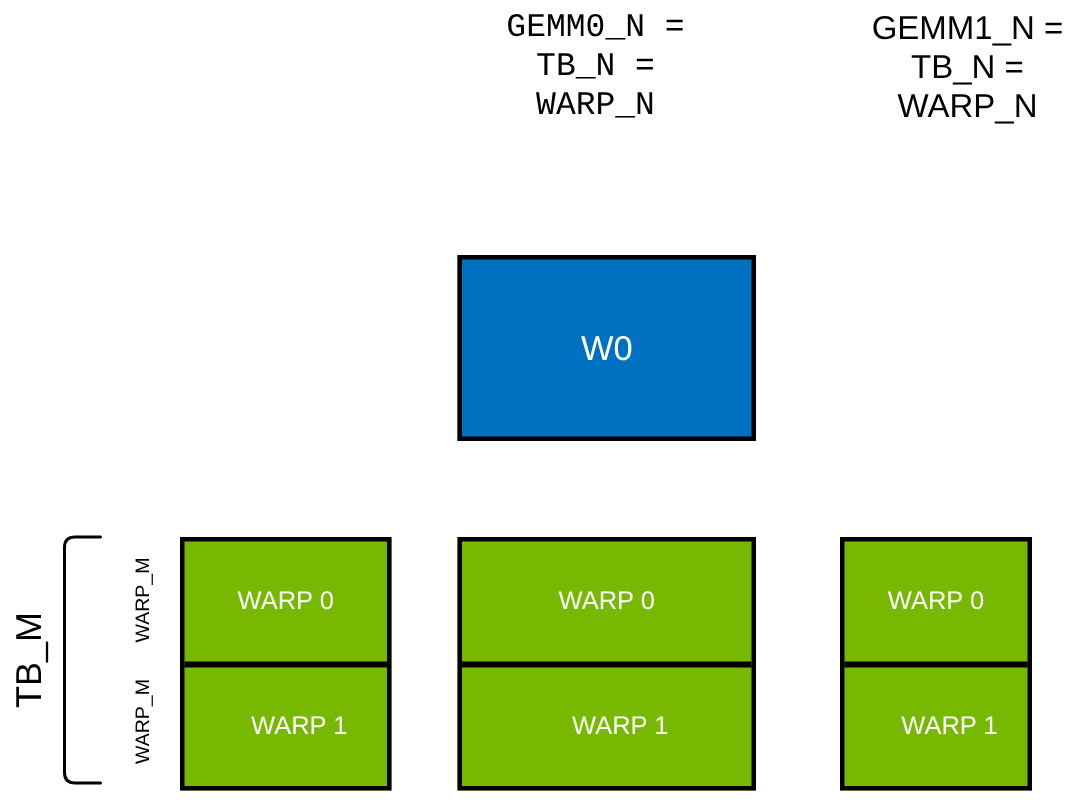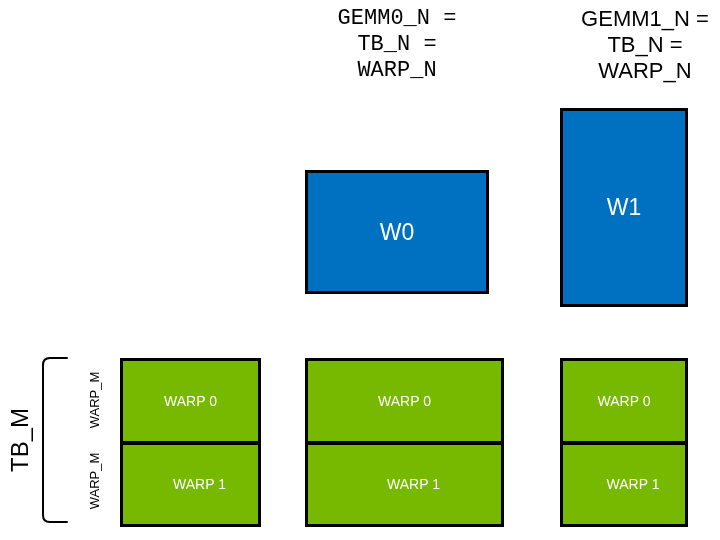"W1" div.blue-box { html: <div> <span>W1</span> </div> -> none }
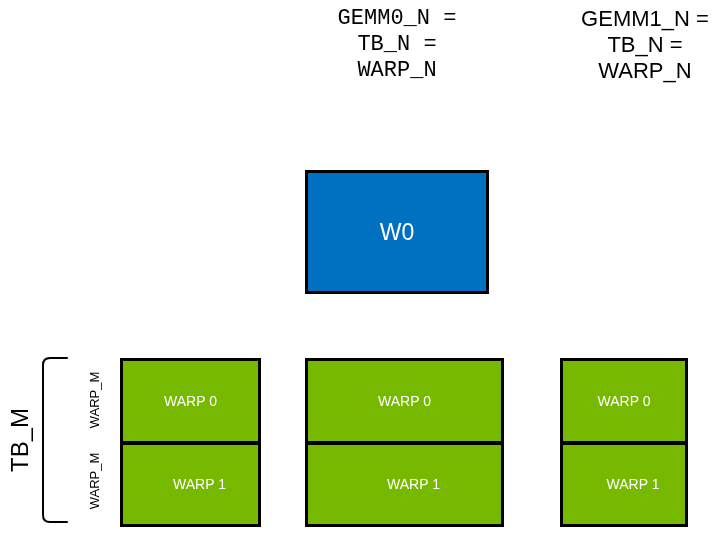"W0" .blue-box.w0 { width: 184px -> 199px }
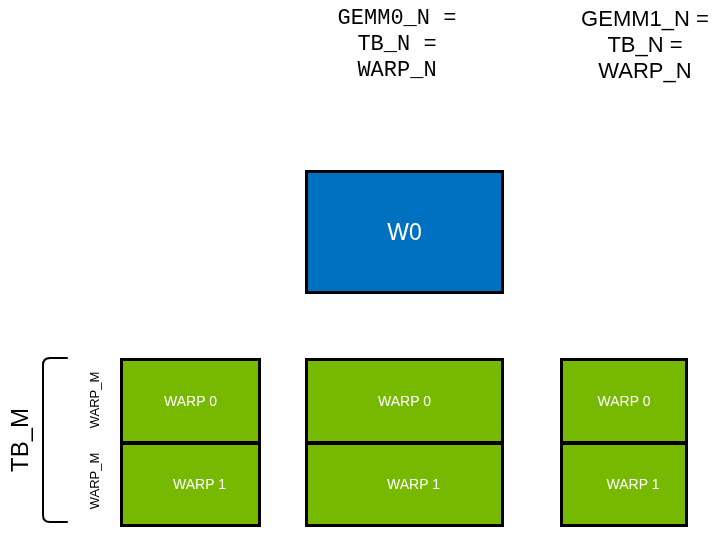"WARP 0" .warp-cell { font-size: 14px -> 17px }
